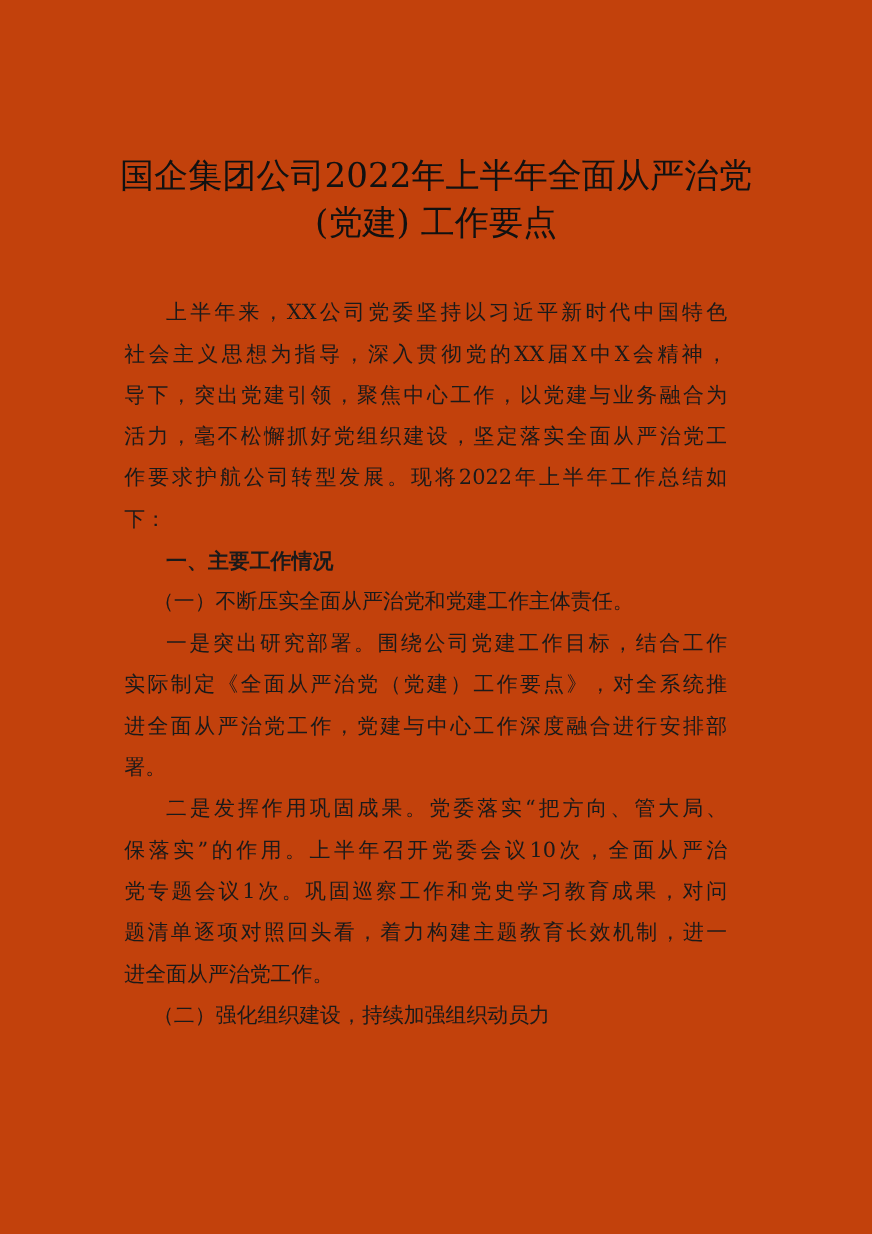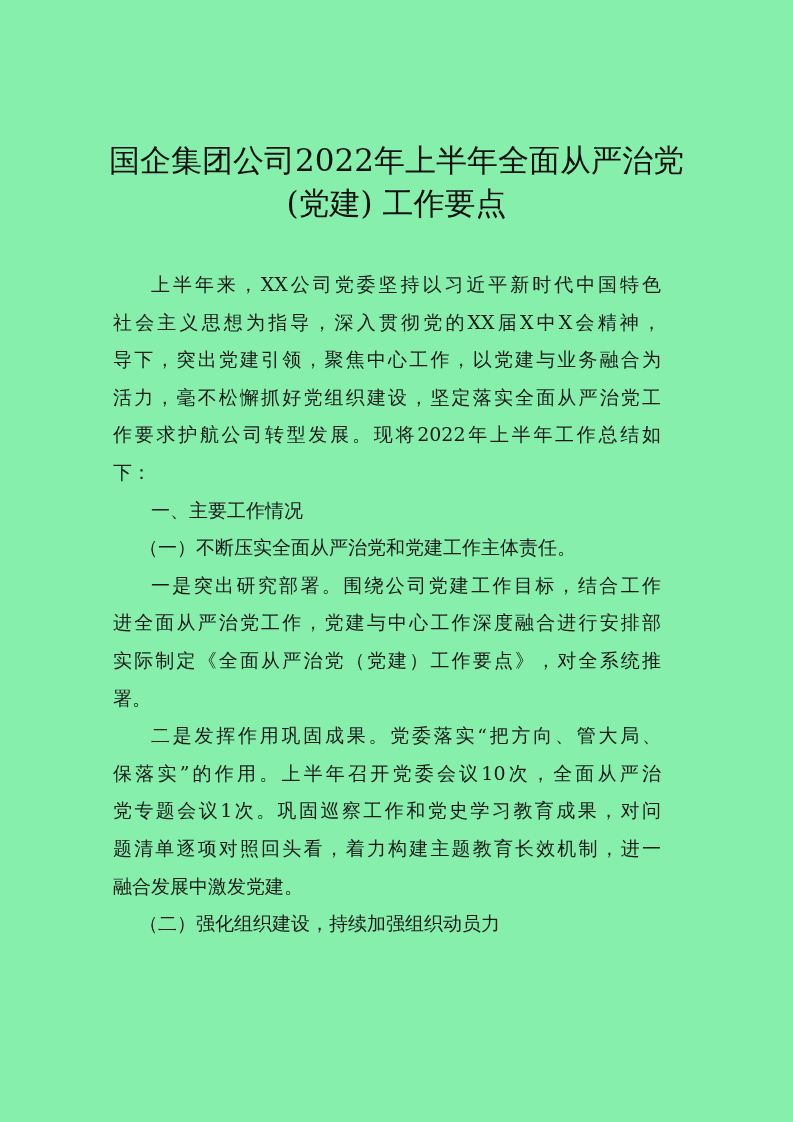"国企集团公司2022年上半年全面从严治党" .page { background: #86efac -> #c2410c }
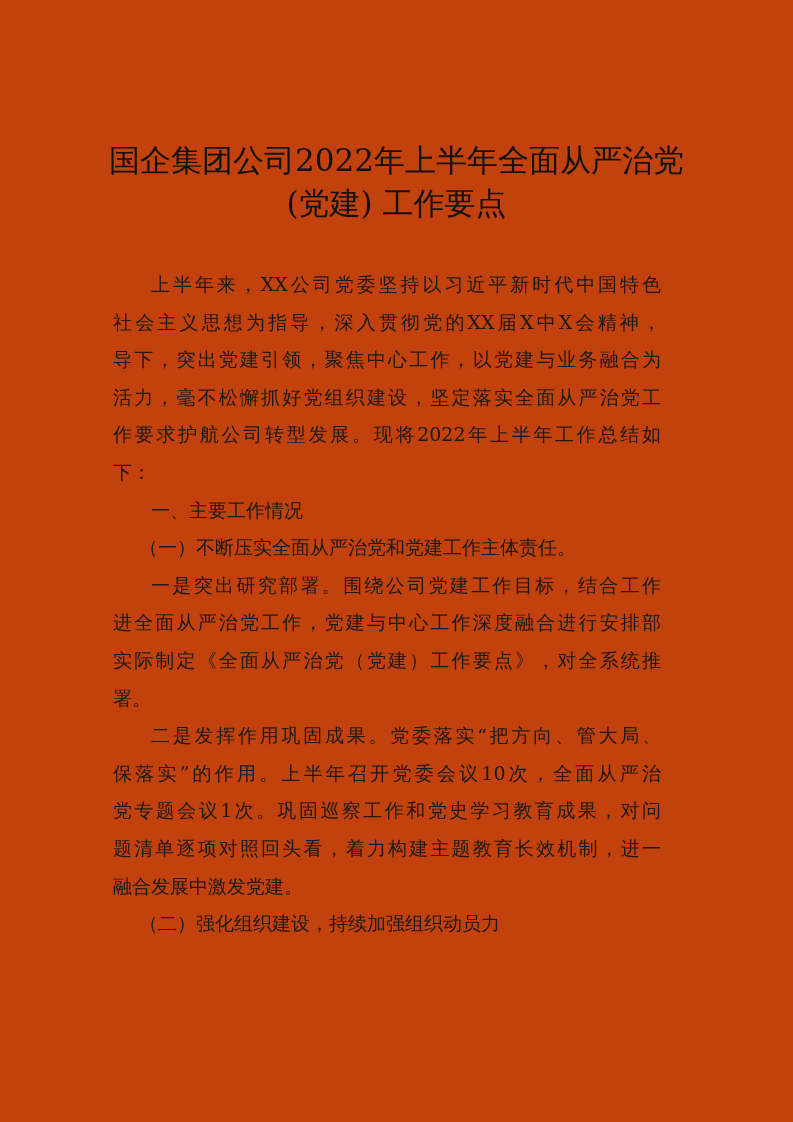"一、主要工作情况" .h1 { font-weight: normal -> bold }
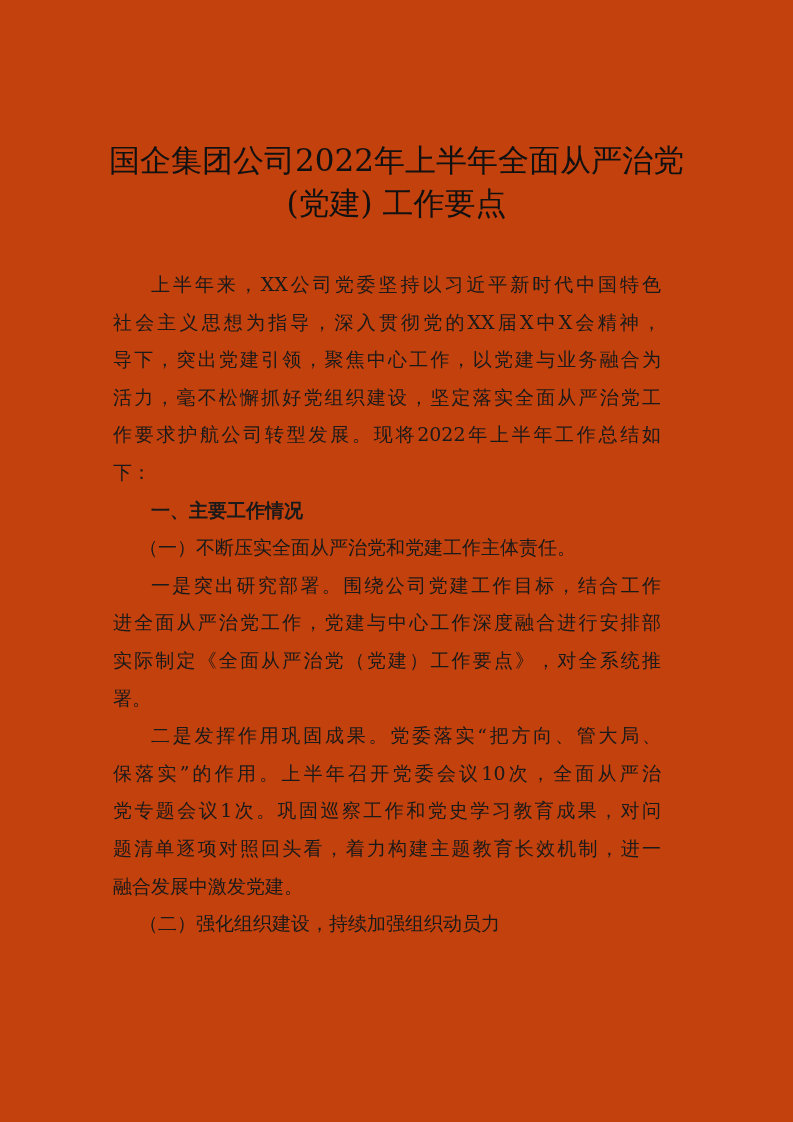"进全面从严治党工作，党建与中心工作深度融合进行安排部" span.line { order: before "实际制定《全面从严治党（党建）工作要点》，对全系统推" -> after "实际制定《全面从严治党（党建）工作要点》，对全系统推" }
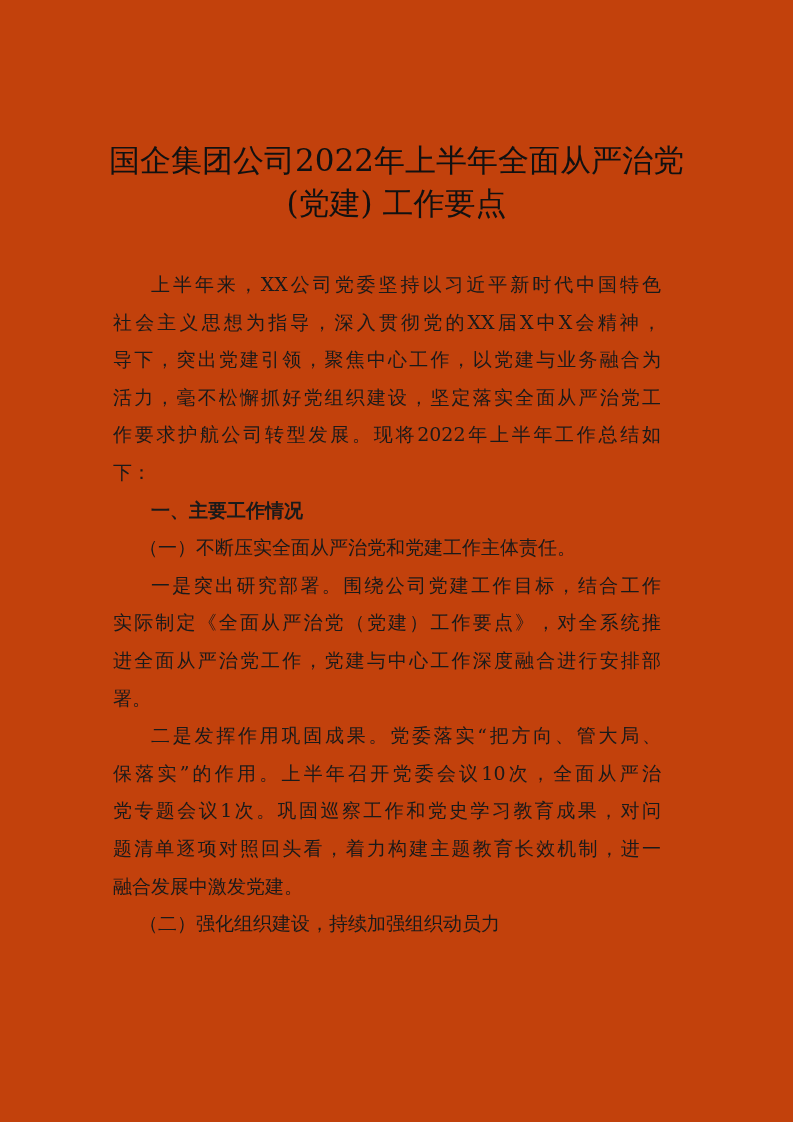"融合发展中激发党建。" span.line { text: 融合发展中激发党建 -> 进全面从严治党工作 }
